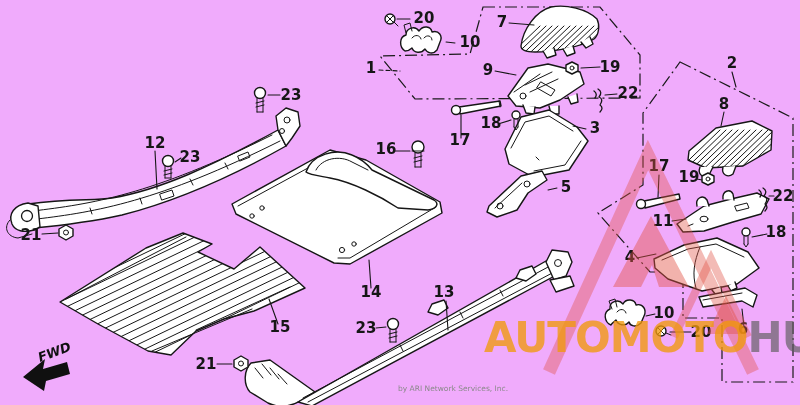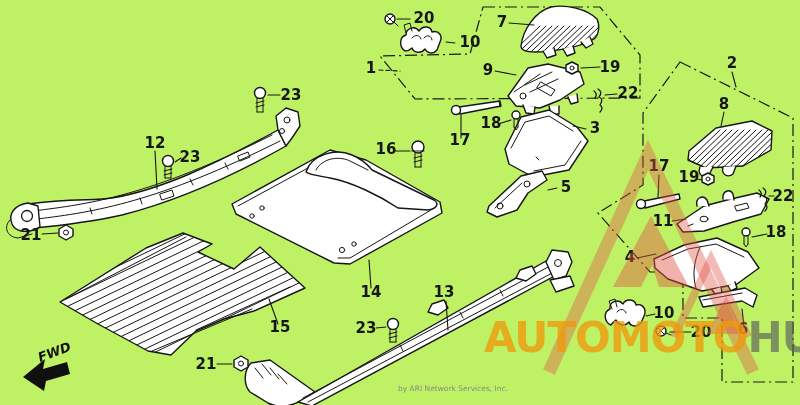"20" #stage { background: #bef264 -> #f0abfc }
